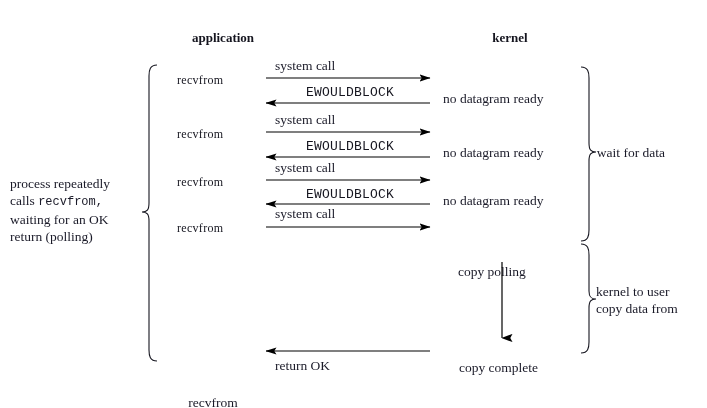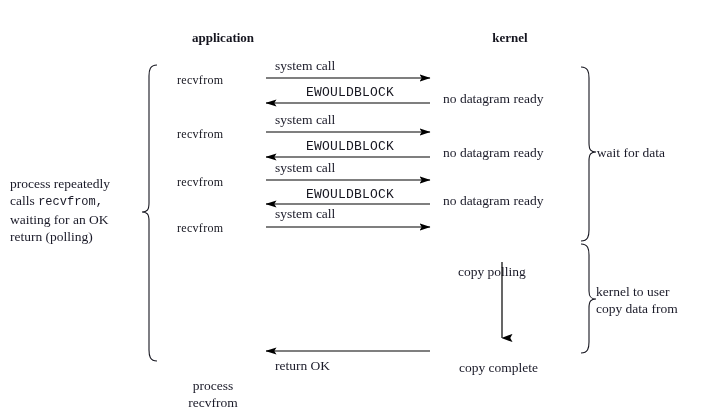"process" div.serif-label { html: <div>process</div> -> none }
